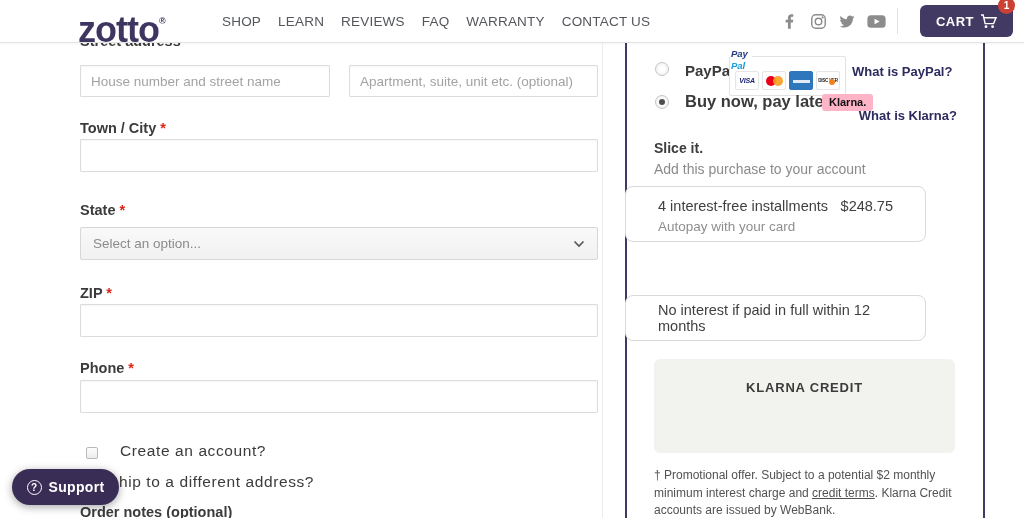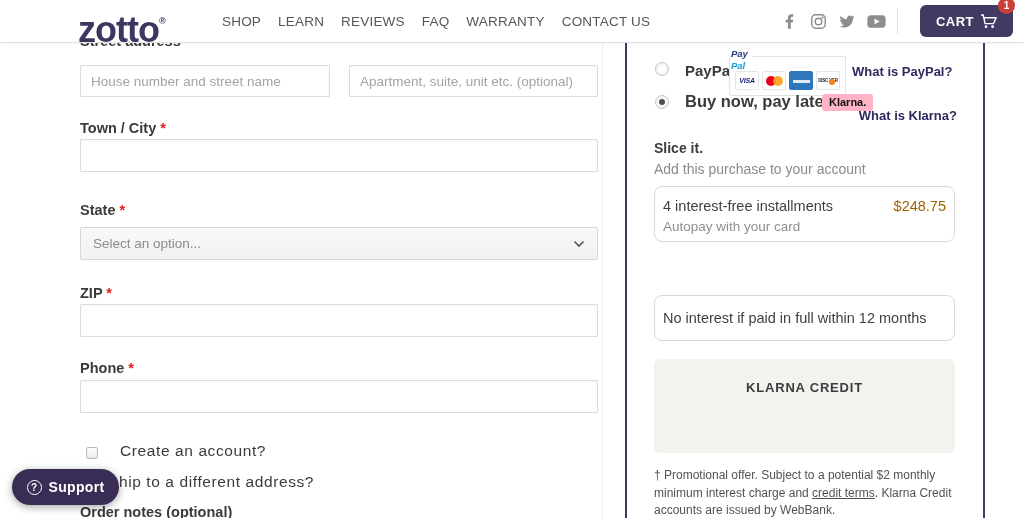"4 interest-free installments" .opt { left: 654px -> 625px; padding: 11px 8px -> 11px 32px }
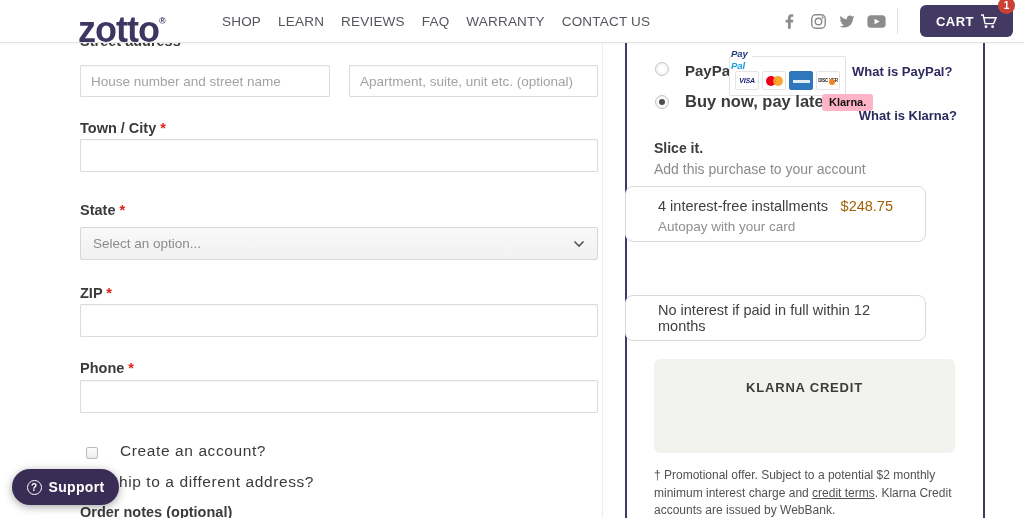"$248.75" .opt .amt { color: #a16207 -> #404040 }
